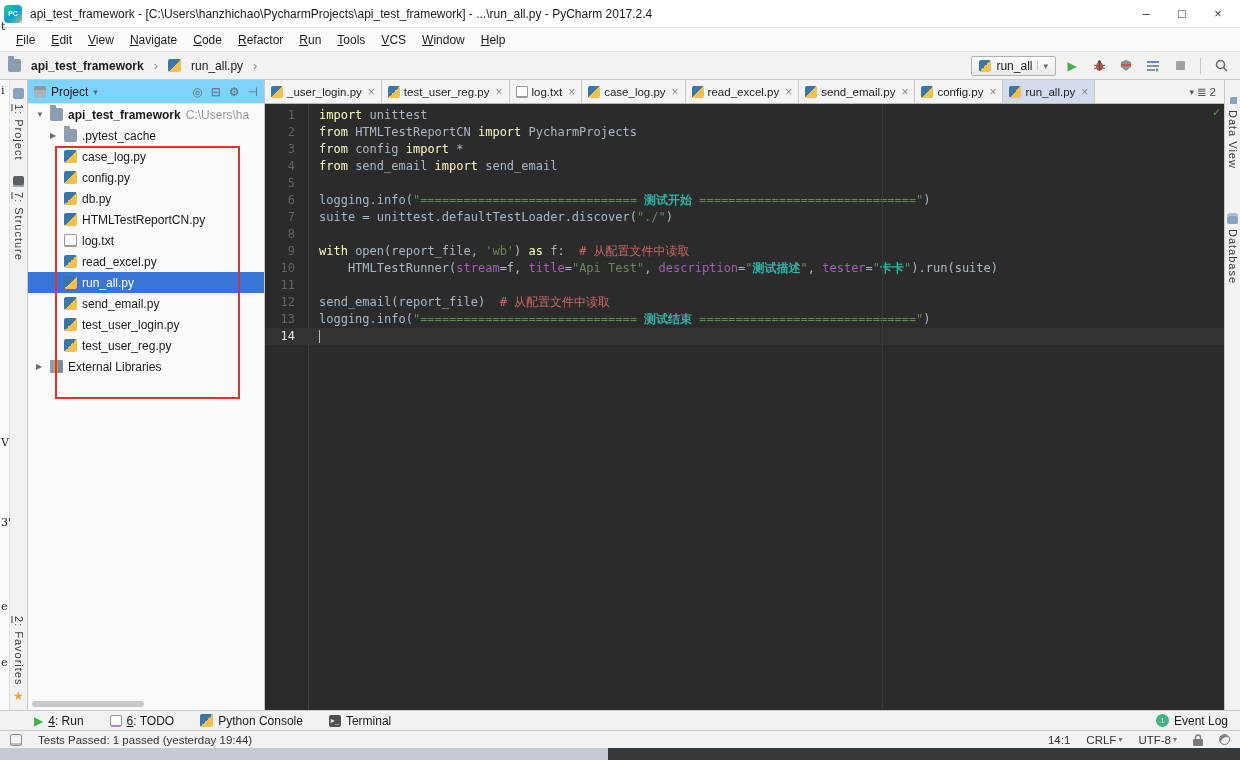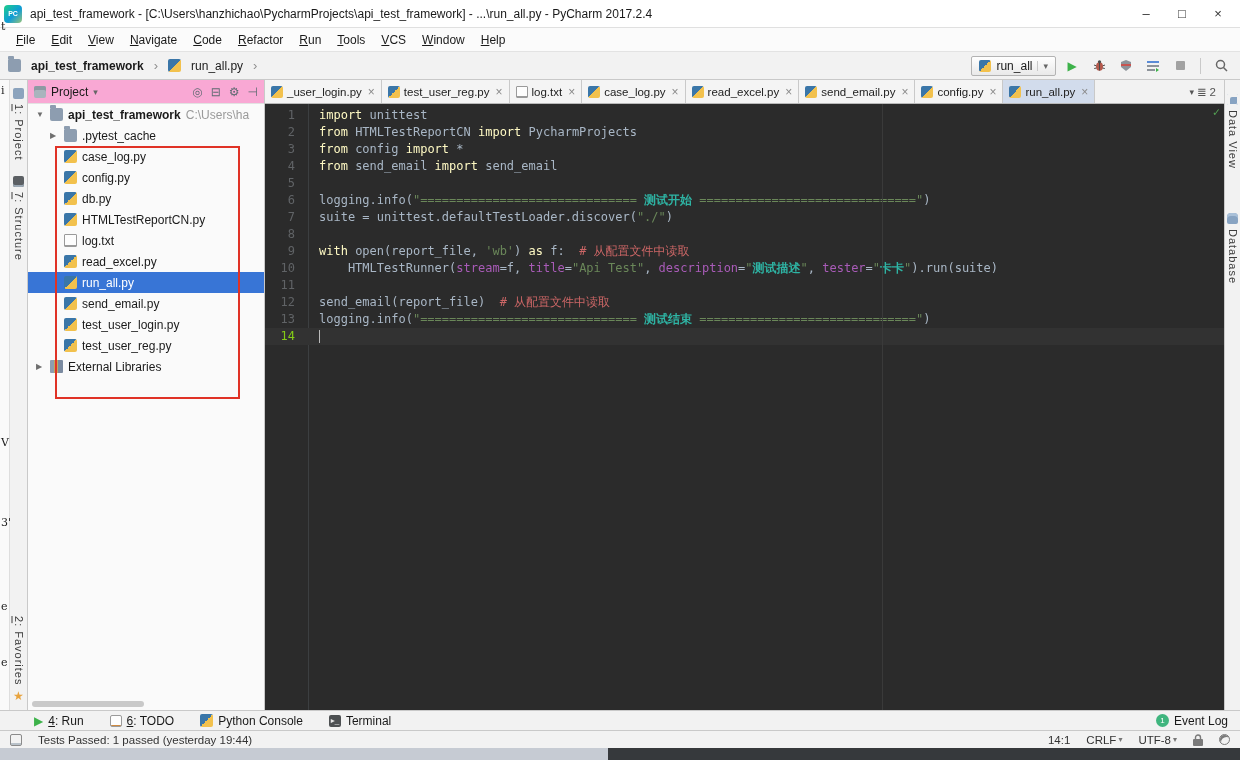"Project" .p-header { background: #f9a8d4 -> #7dd3fc }
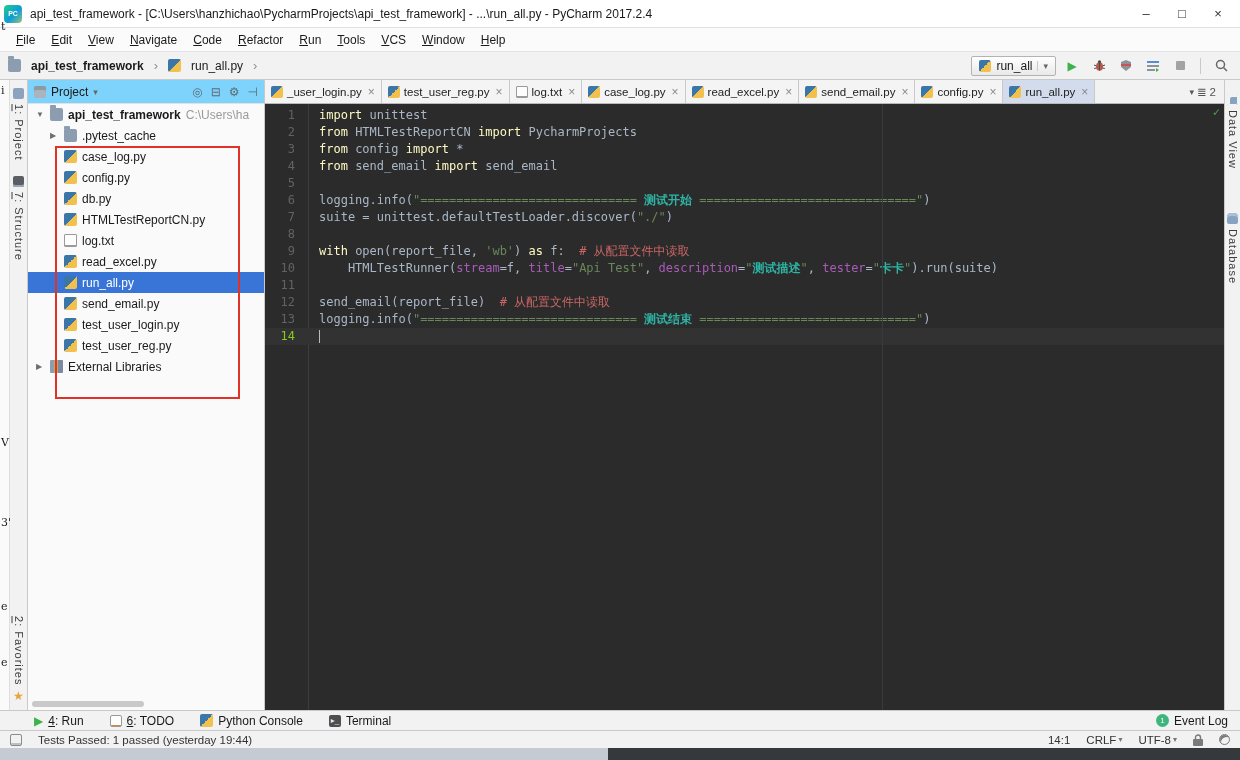"14" .eline.cur .ln { color: #84cc16 -> #e5e5e5 }
